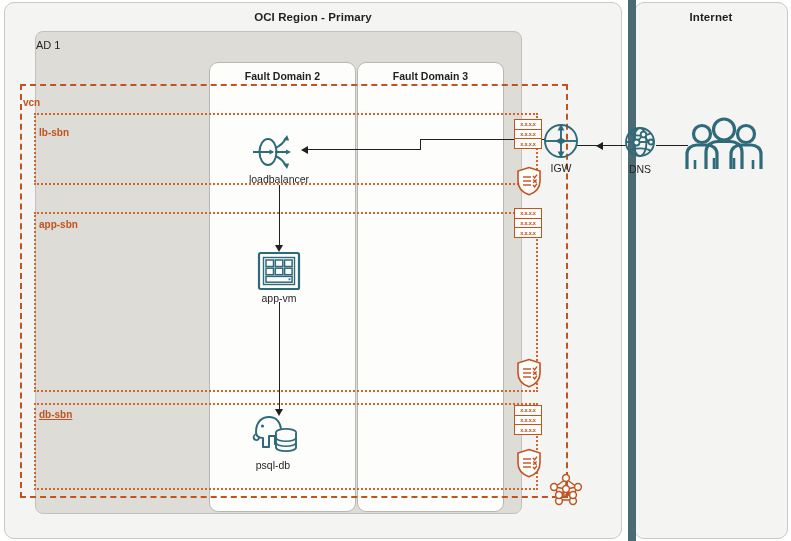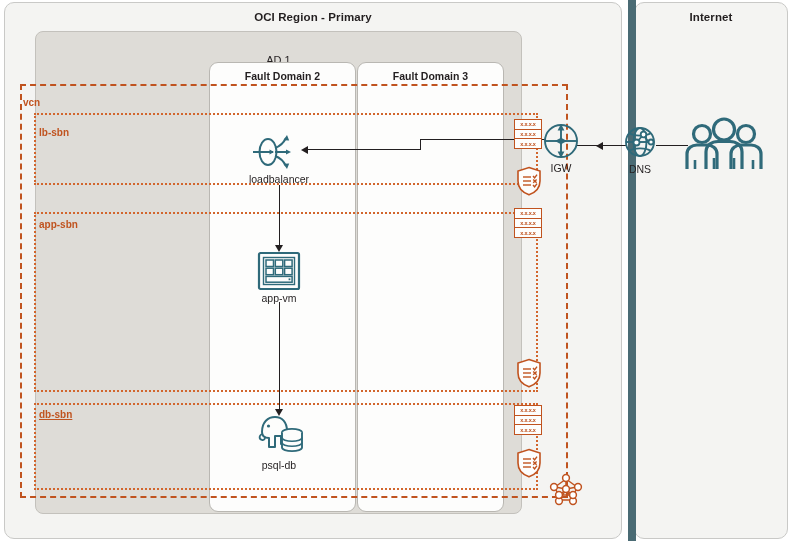"AD 1" #ad1-title { text-align: center -> left; top: 22px -> 7px }
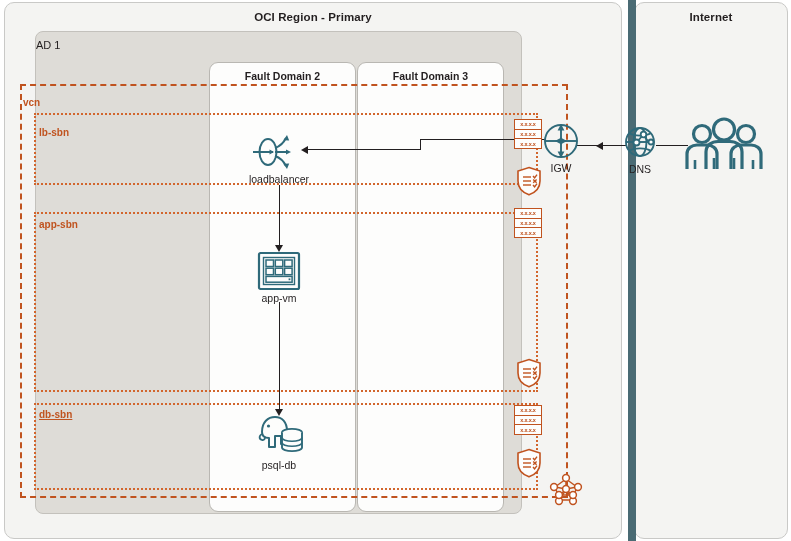"psql-db" div.node { left: 247px -> 241px }
